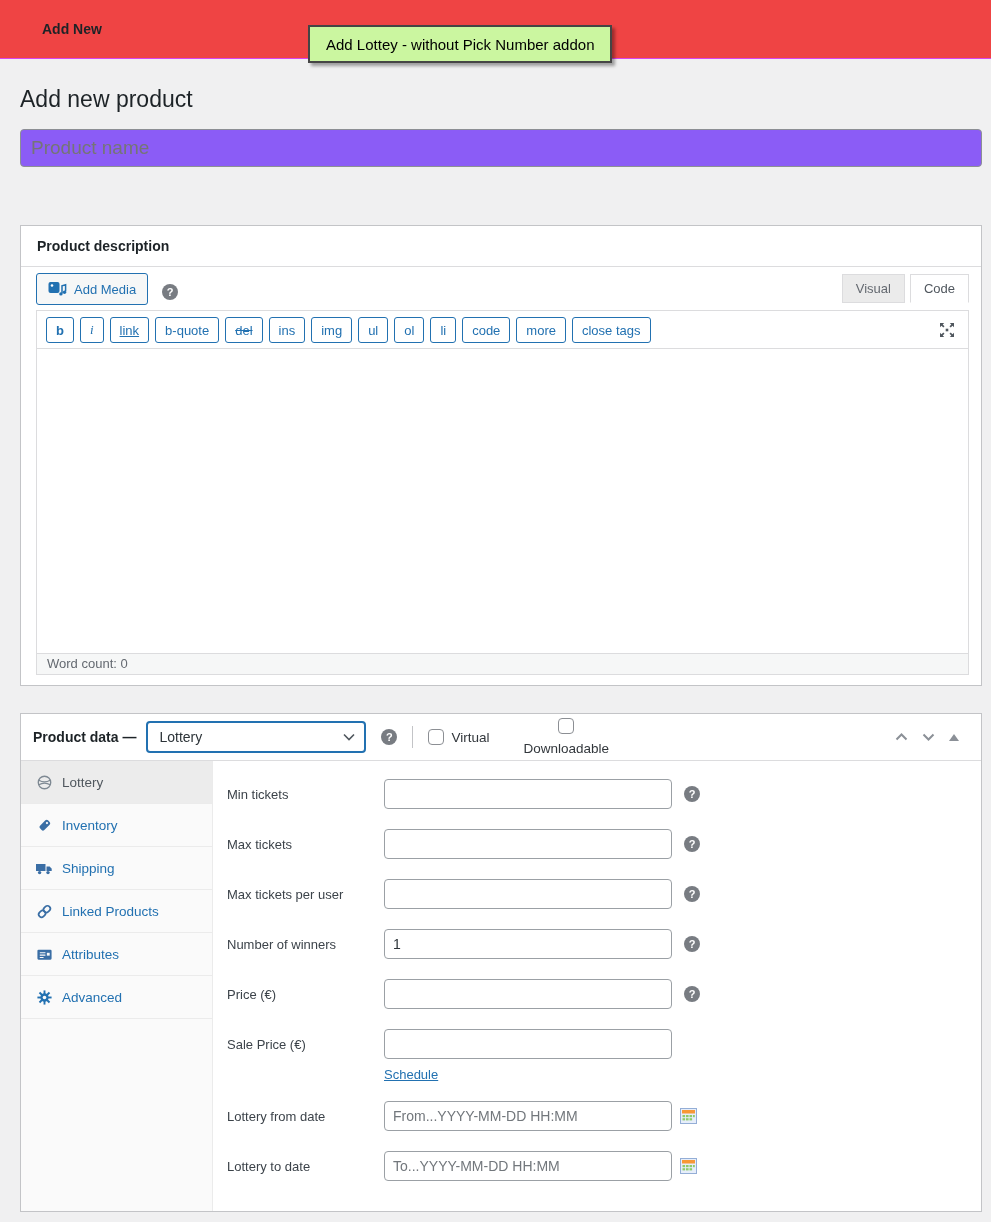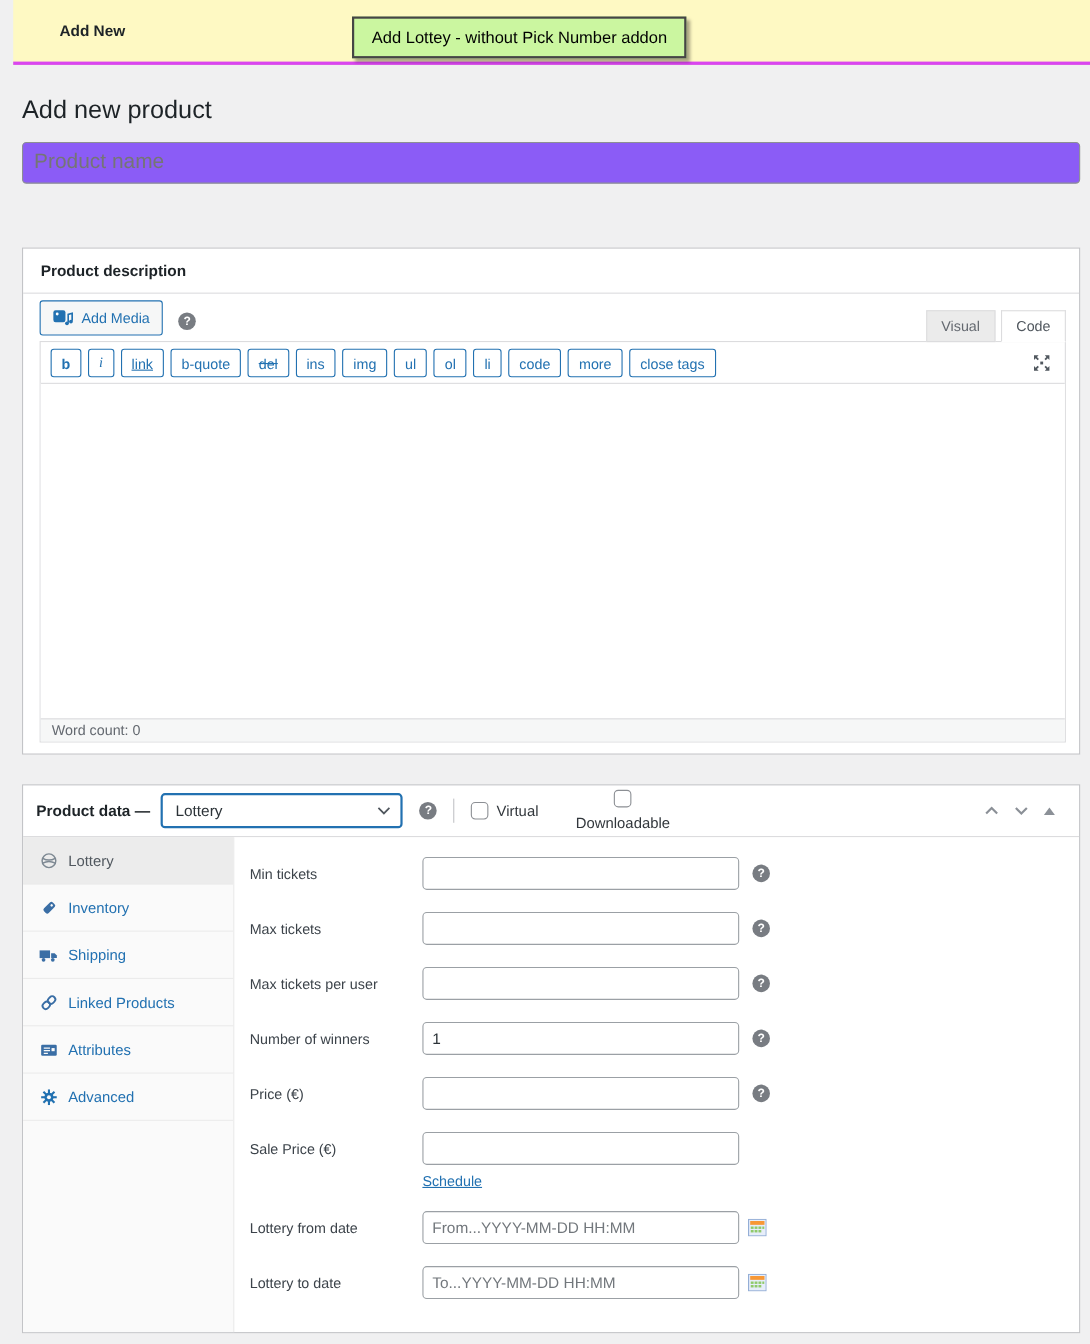"Add New" .topbar { background: #fef9c3 -> #ef4444; border-bottom: 3px solid #d946ef -> 1px solid #d946ef; margin-left: 12px -> none }
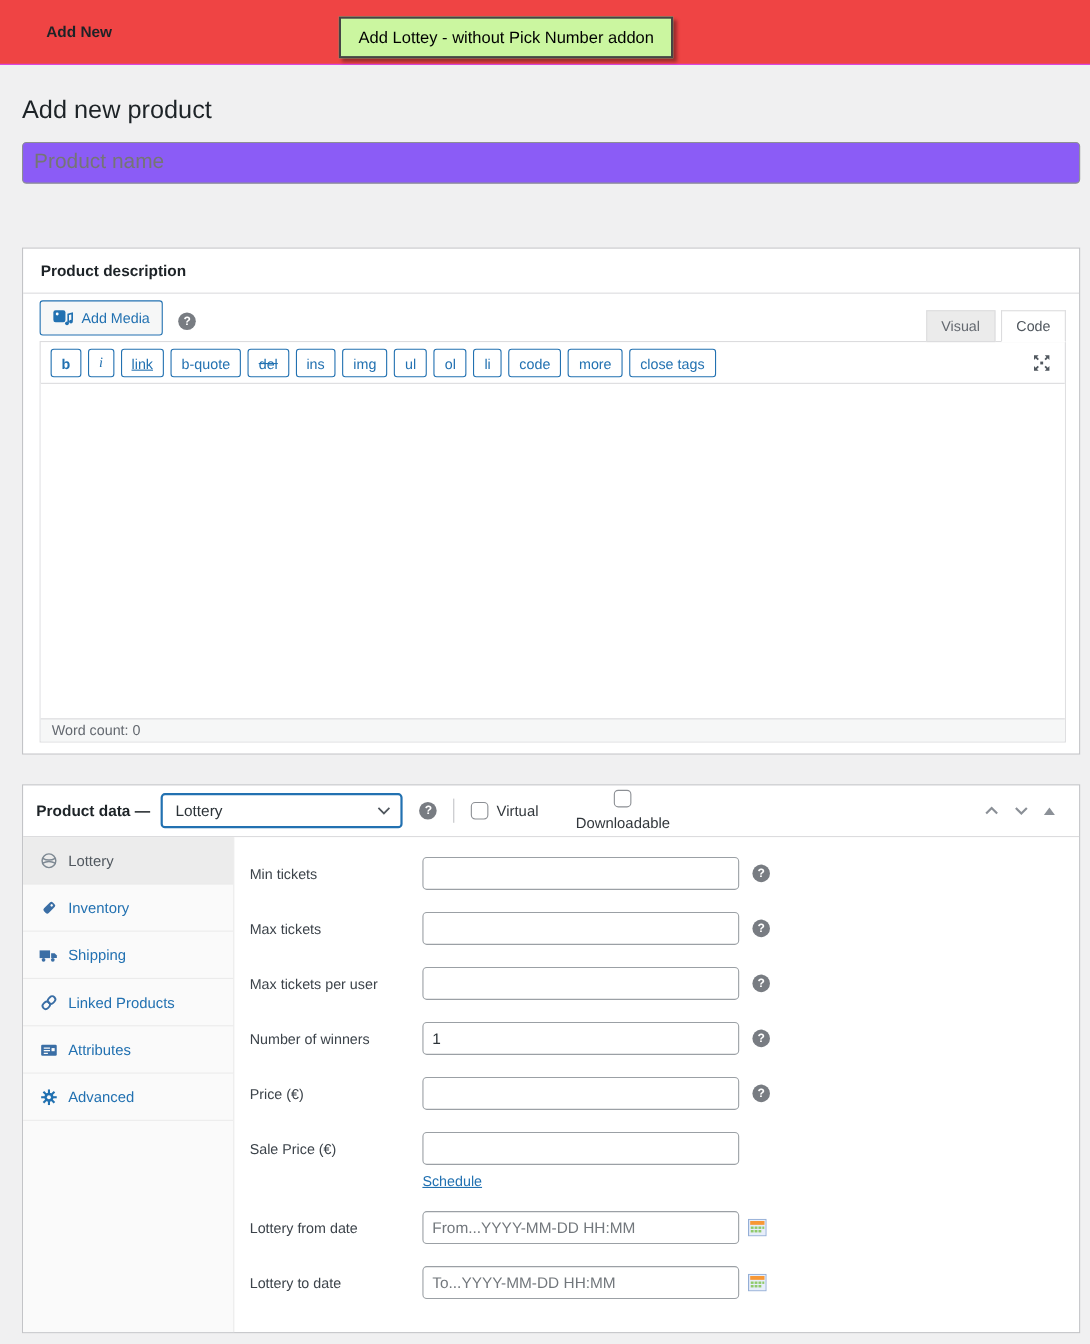"Add Lottey - without Pick" .callout { top: 15px -> 25px }
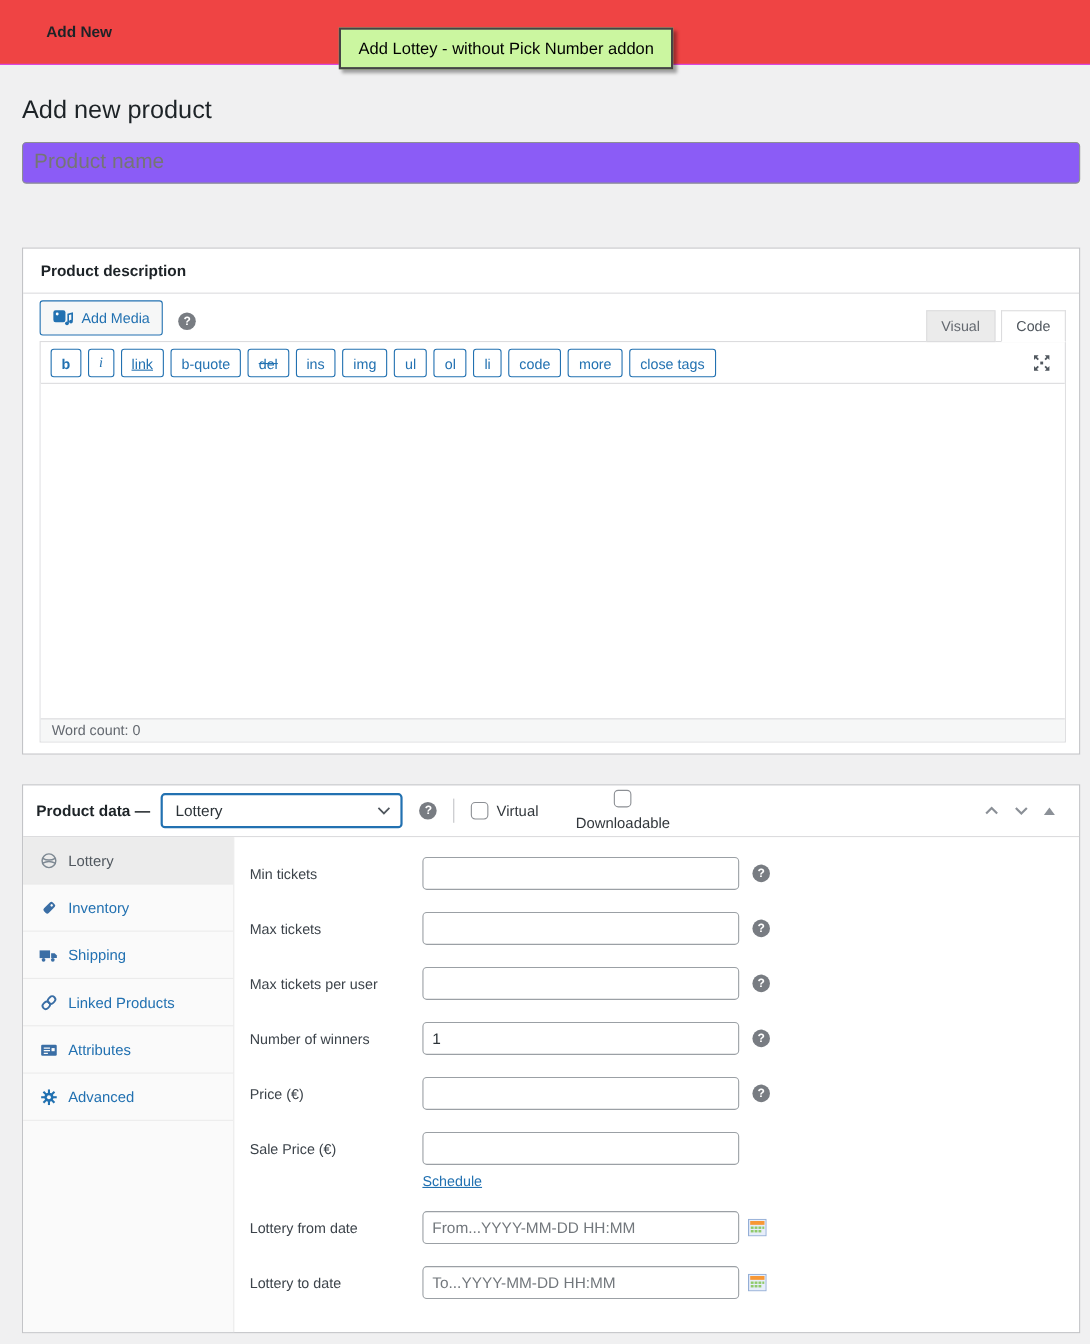"Add Media" .editor-toprow { align-items: flex-end -> flex-start }
